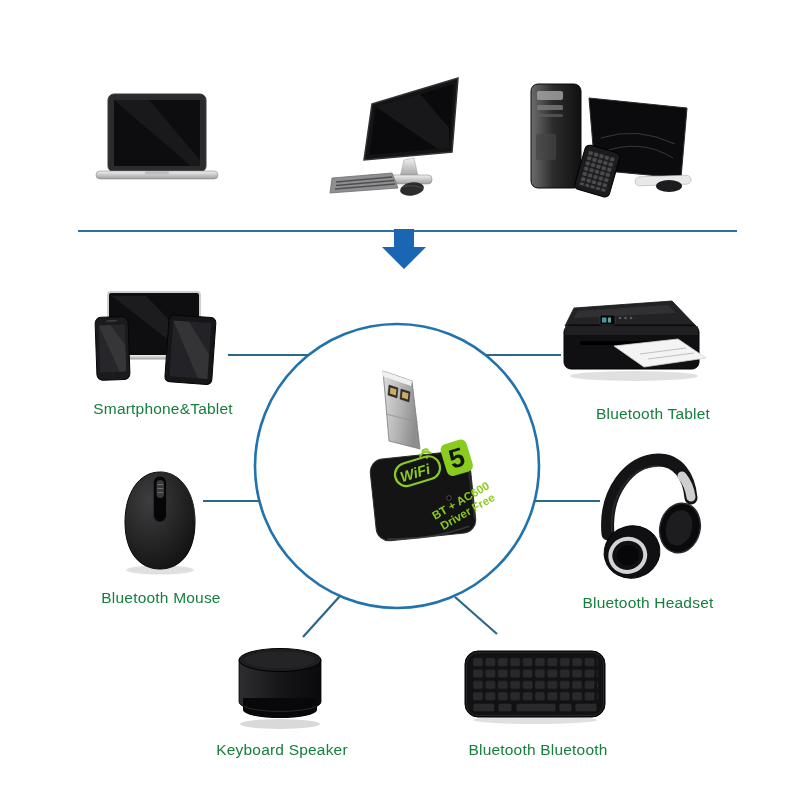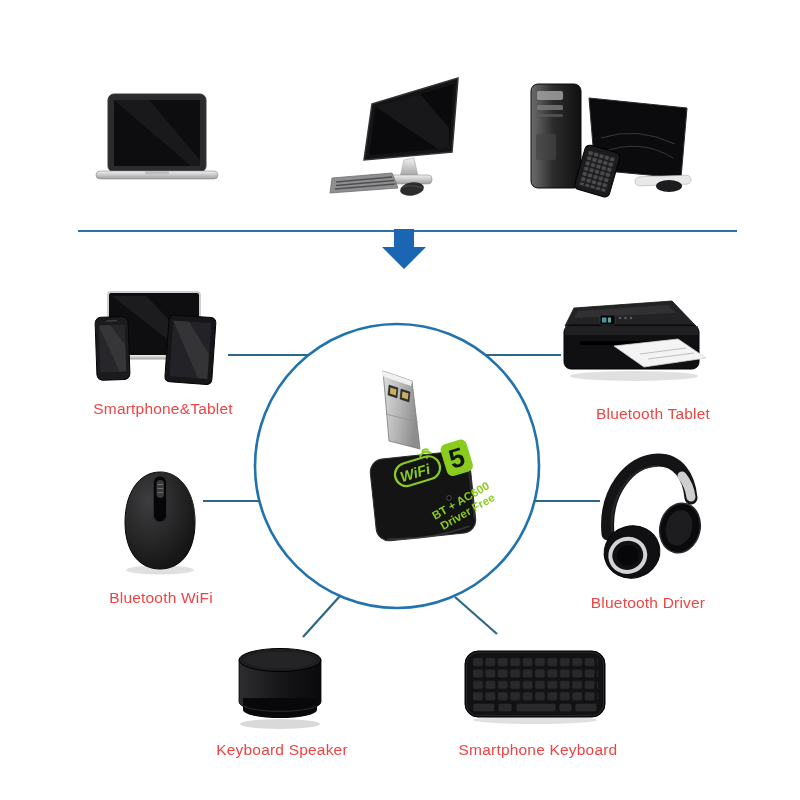"Smartphone&Tablet" .plabel { color: #ef4444 -> #15803d }
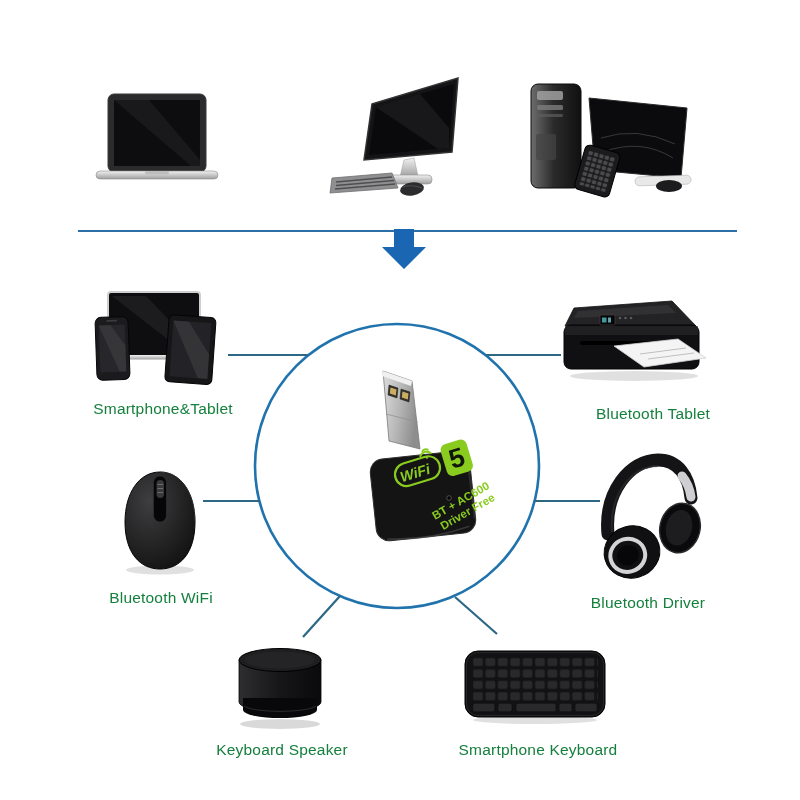"Bluetooth WiFi" div.plabel { text: WiFi -> Mouse }
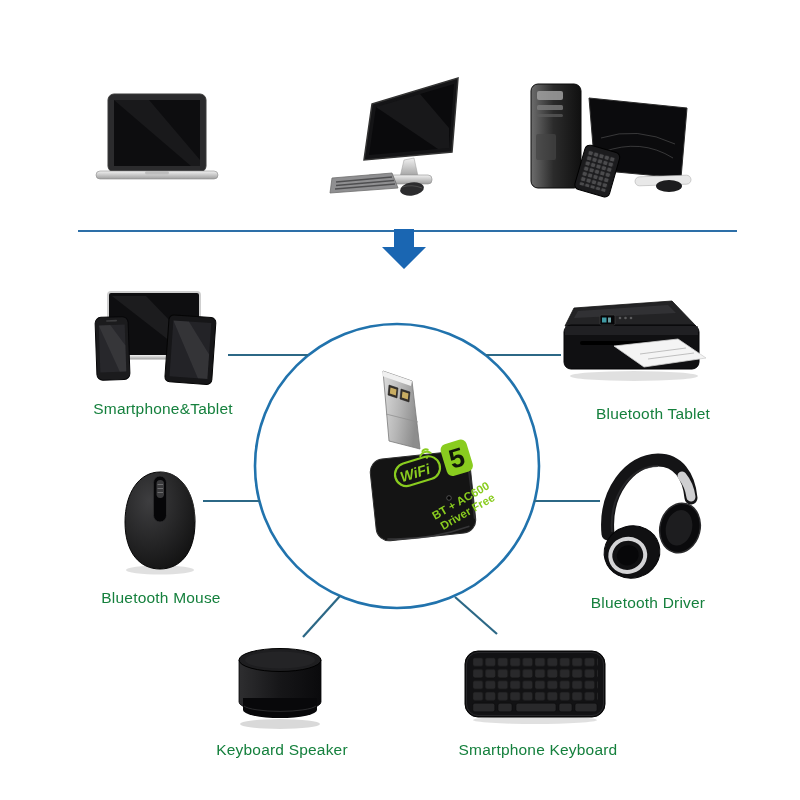"Bluetooth Driver" div.plabel { text: Driver -> Headset }
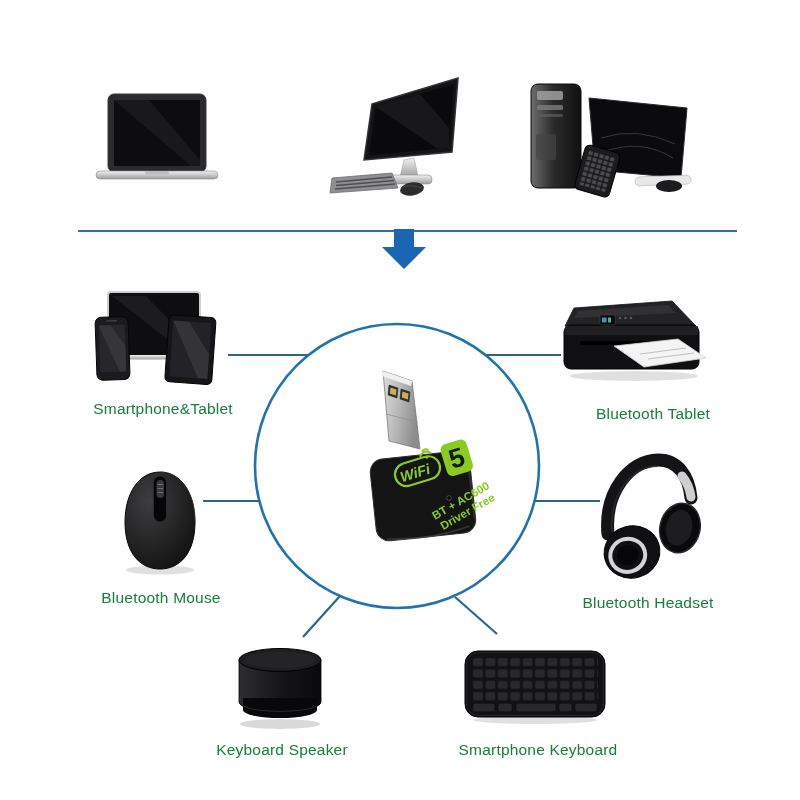"Smartphone Keyboard" div.plabel { text: Smartphone Keyboard -> Bluetooth Bluetooth }
